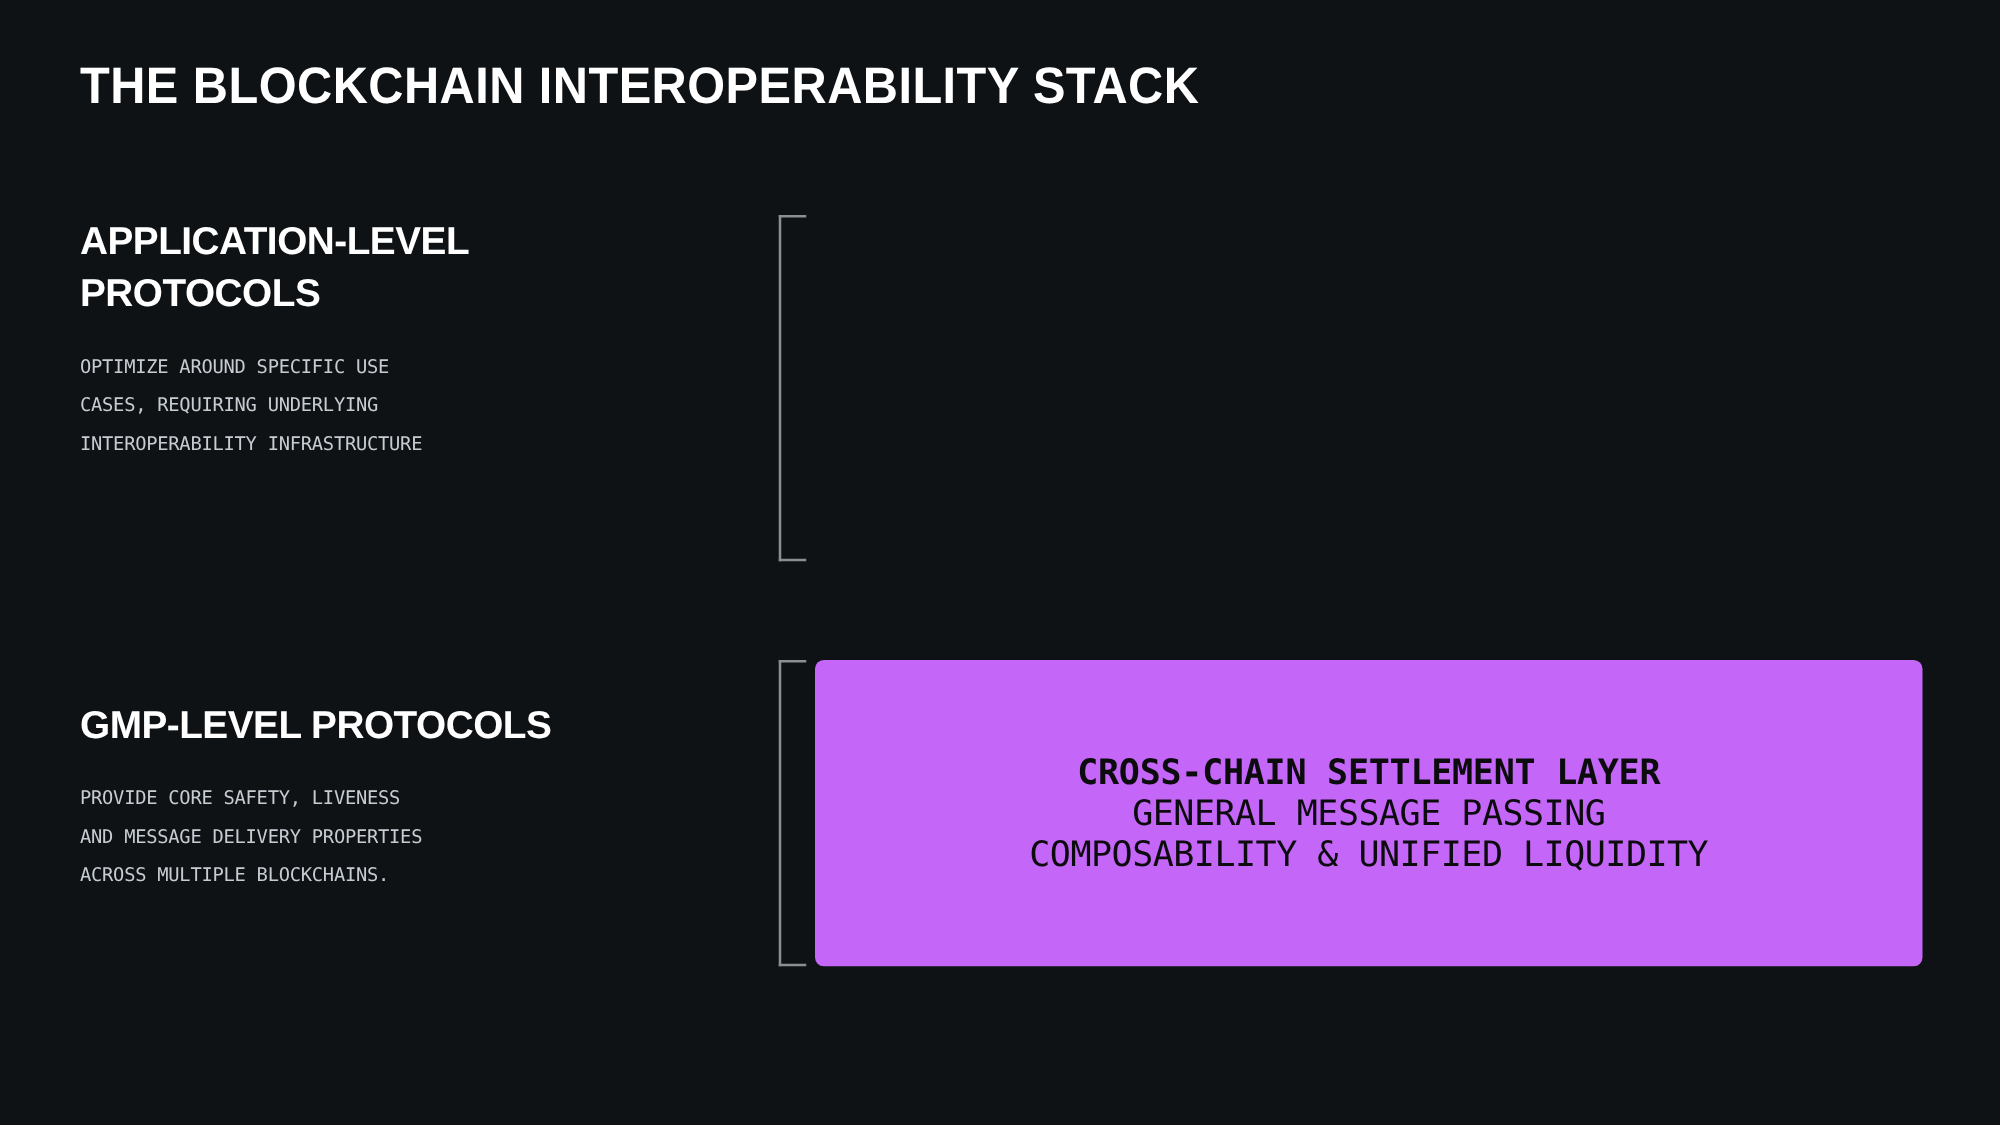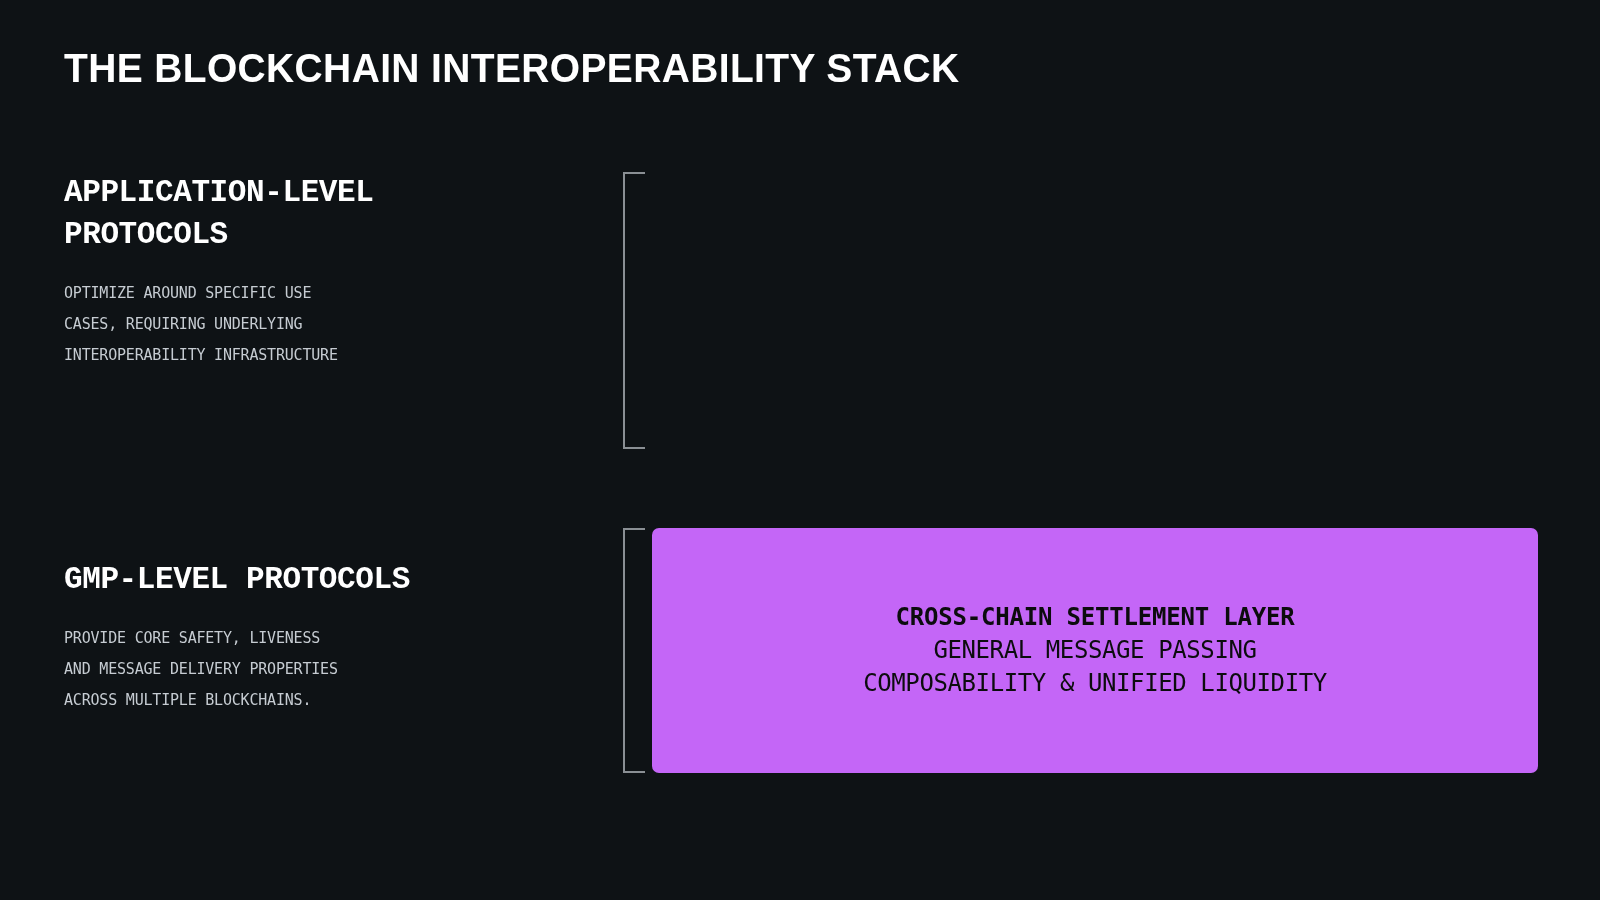"APPLICATION-LEVEL" .section-label .heading { font-family: Liberation Mono, monospace -> Liberation Sans, sans-serif }
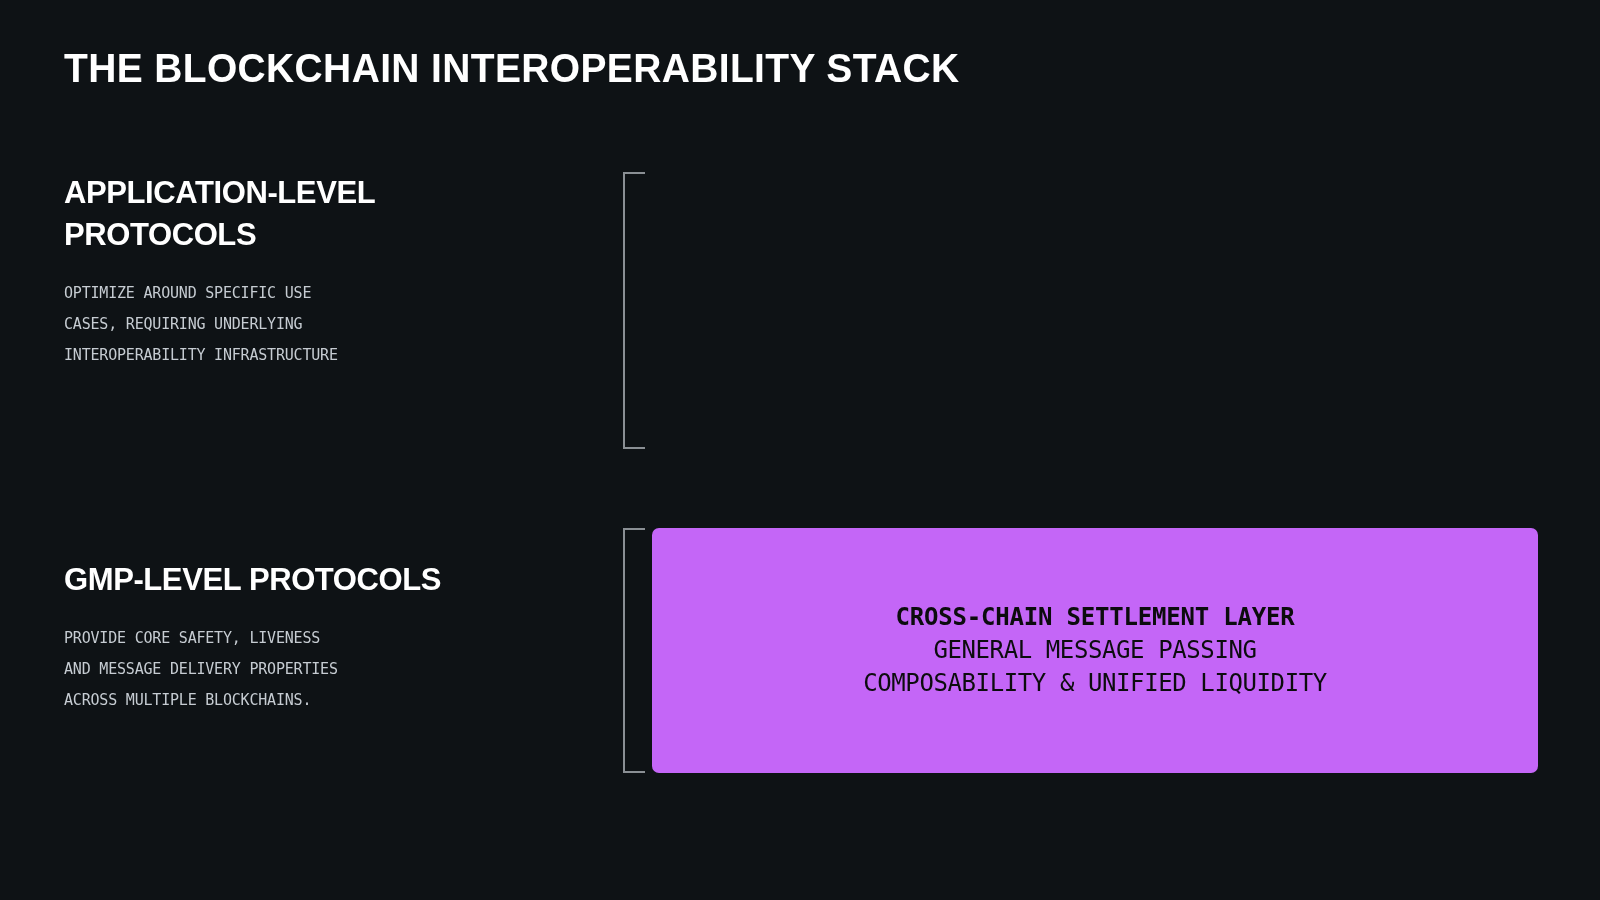"CROSS-CHAIN SETTLEMENT LAYER" .panel-gmp .line { font-size: 24px -> 28px }
